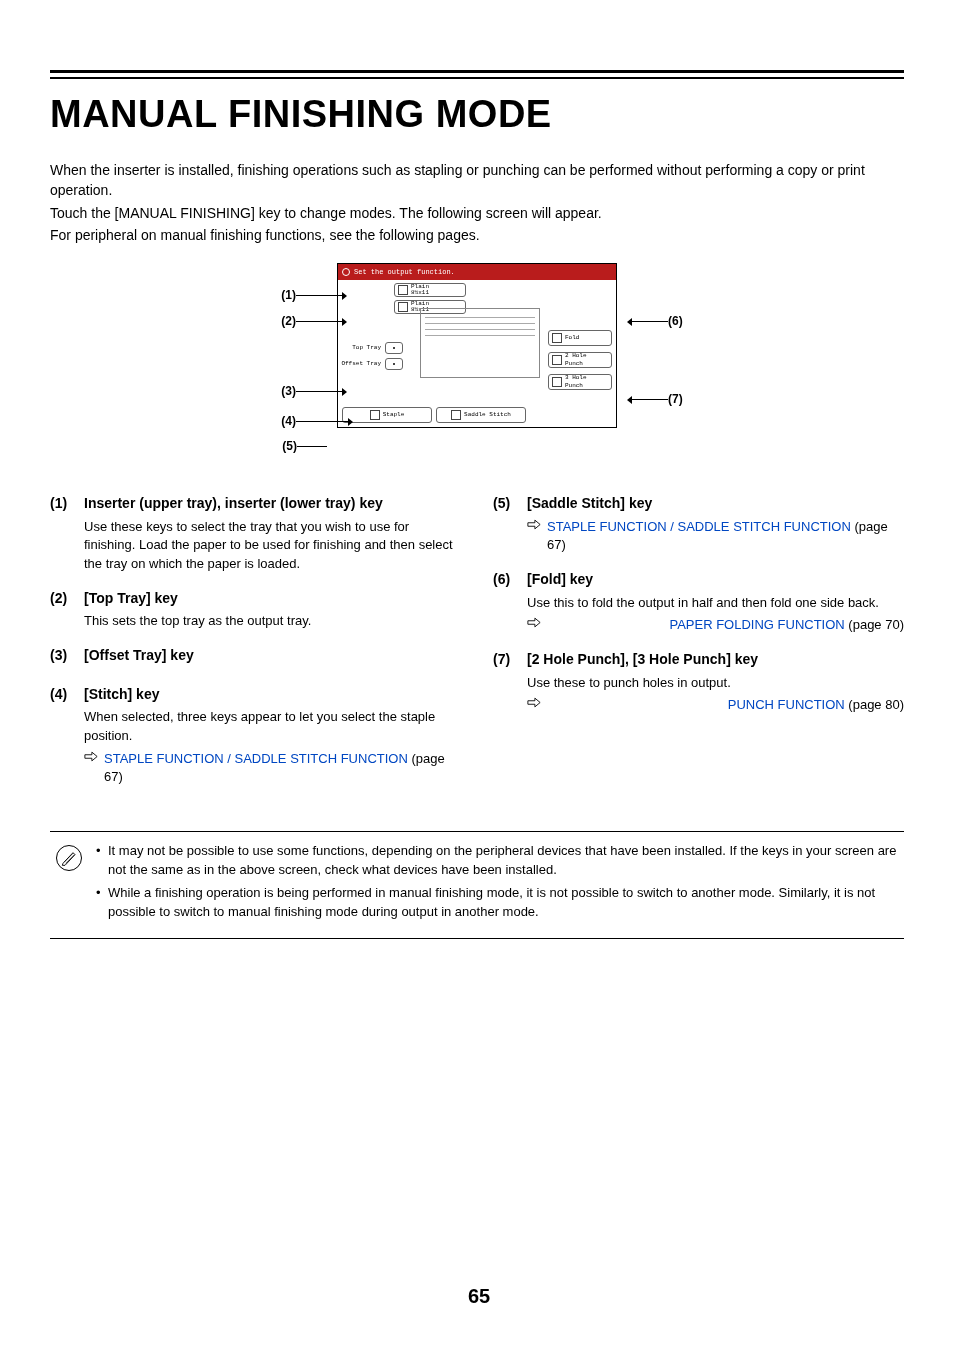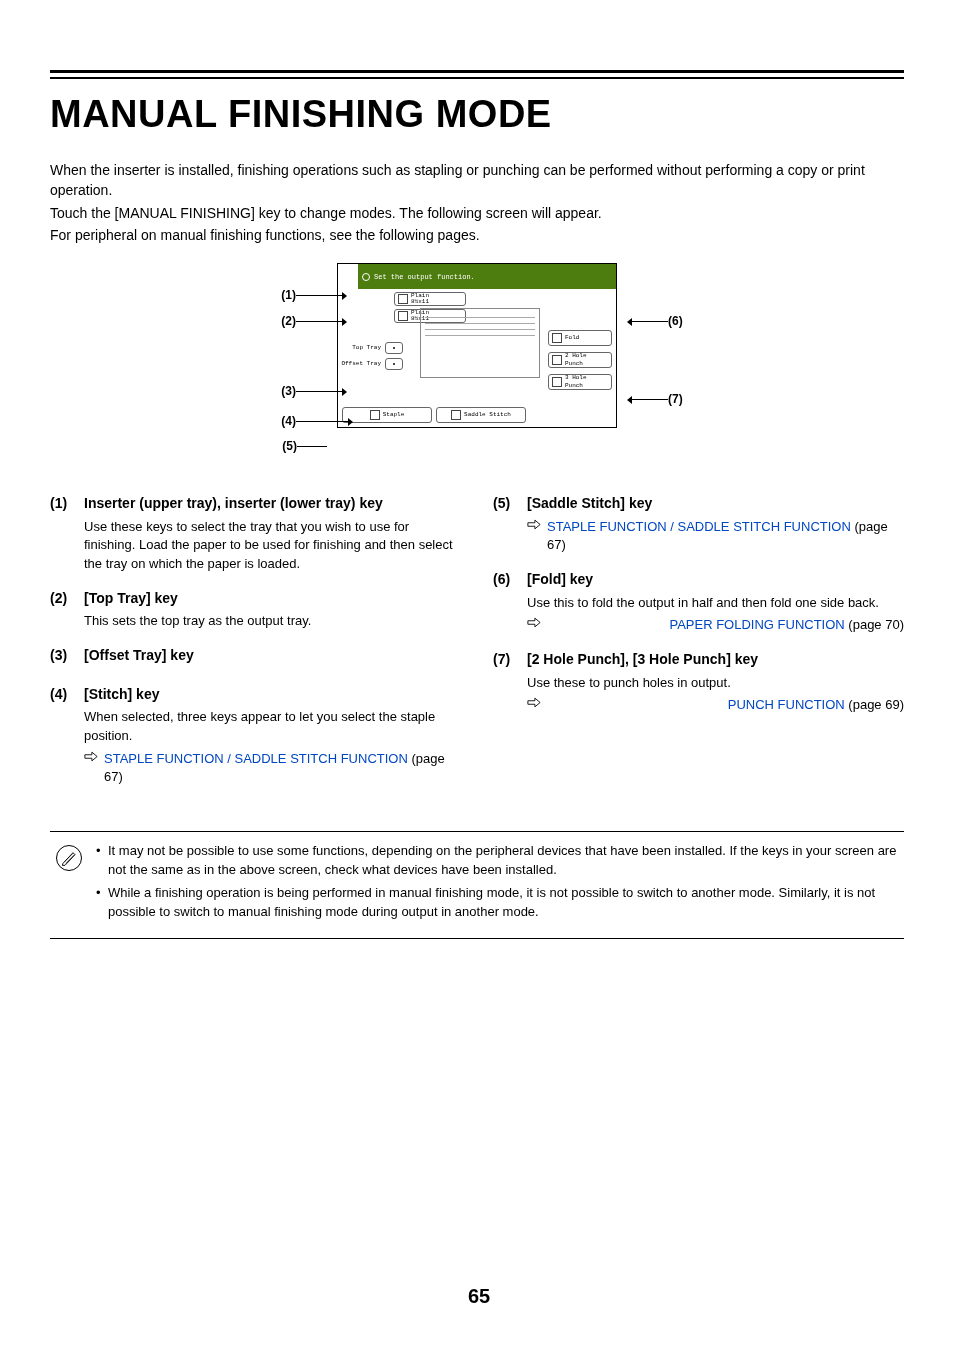"Set the output function." .screen-banner { background: #4d7c0f -> #b91c1c; height: 25px -> 16px; margin-left: 20px -> none }
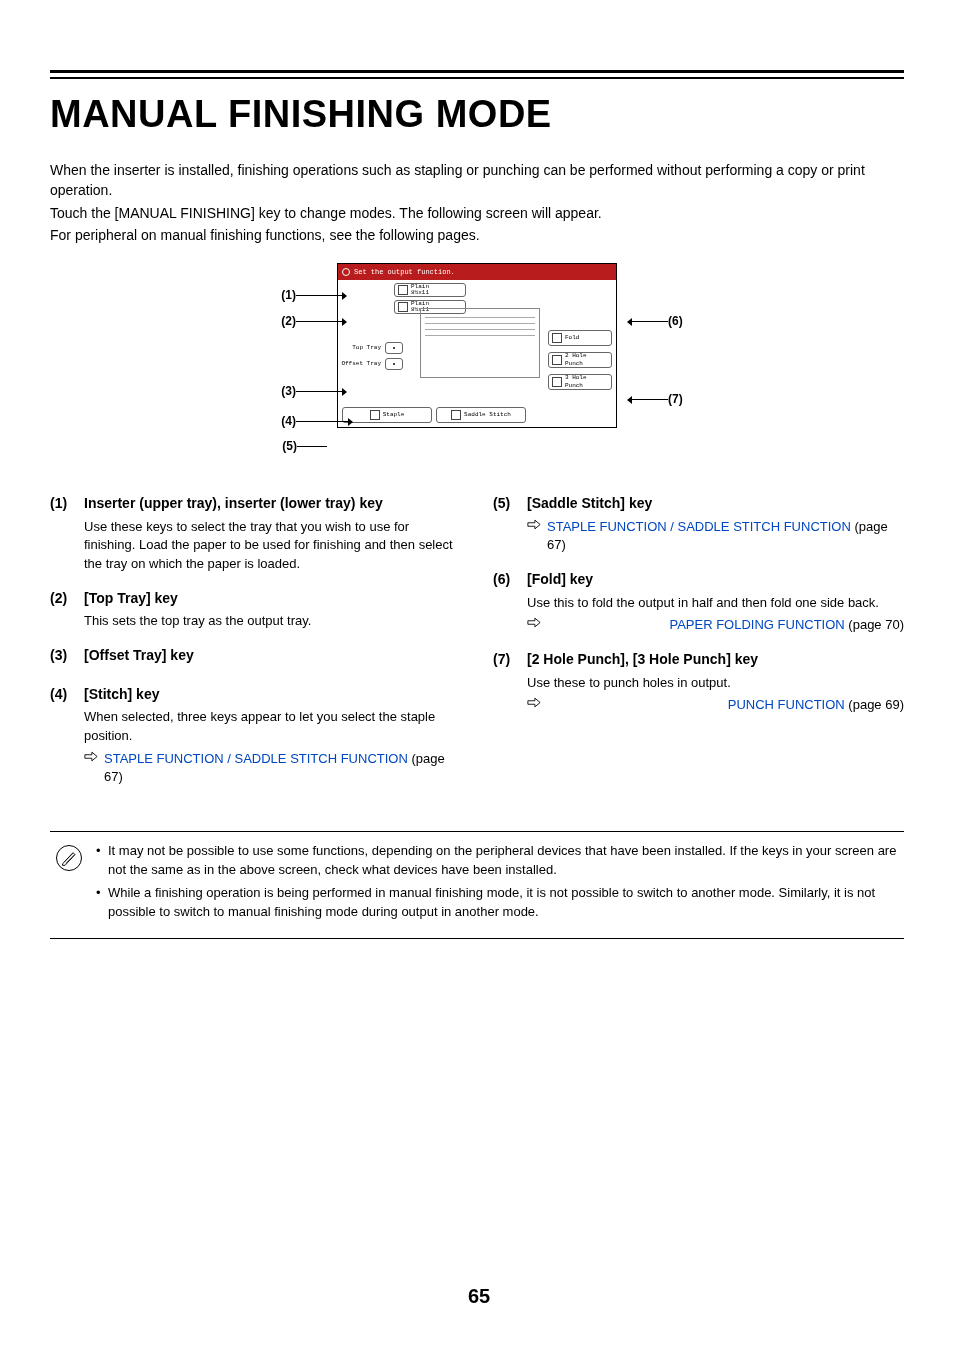"(page 69)" span.suffix { text: 69 -> 80 }
